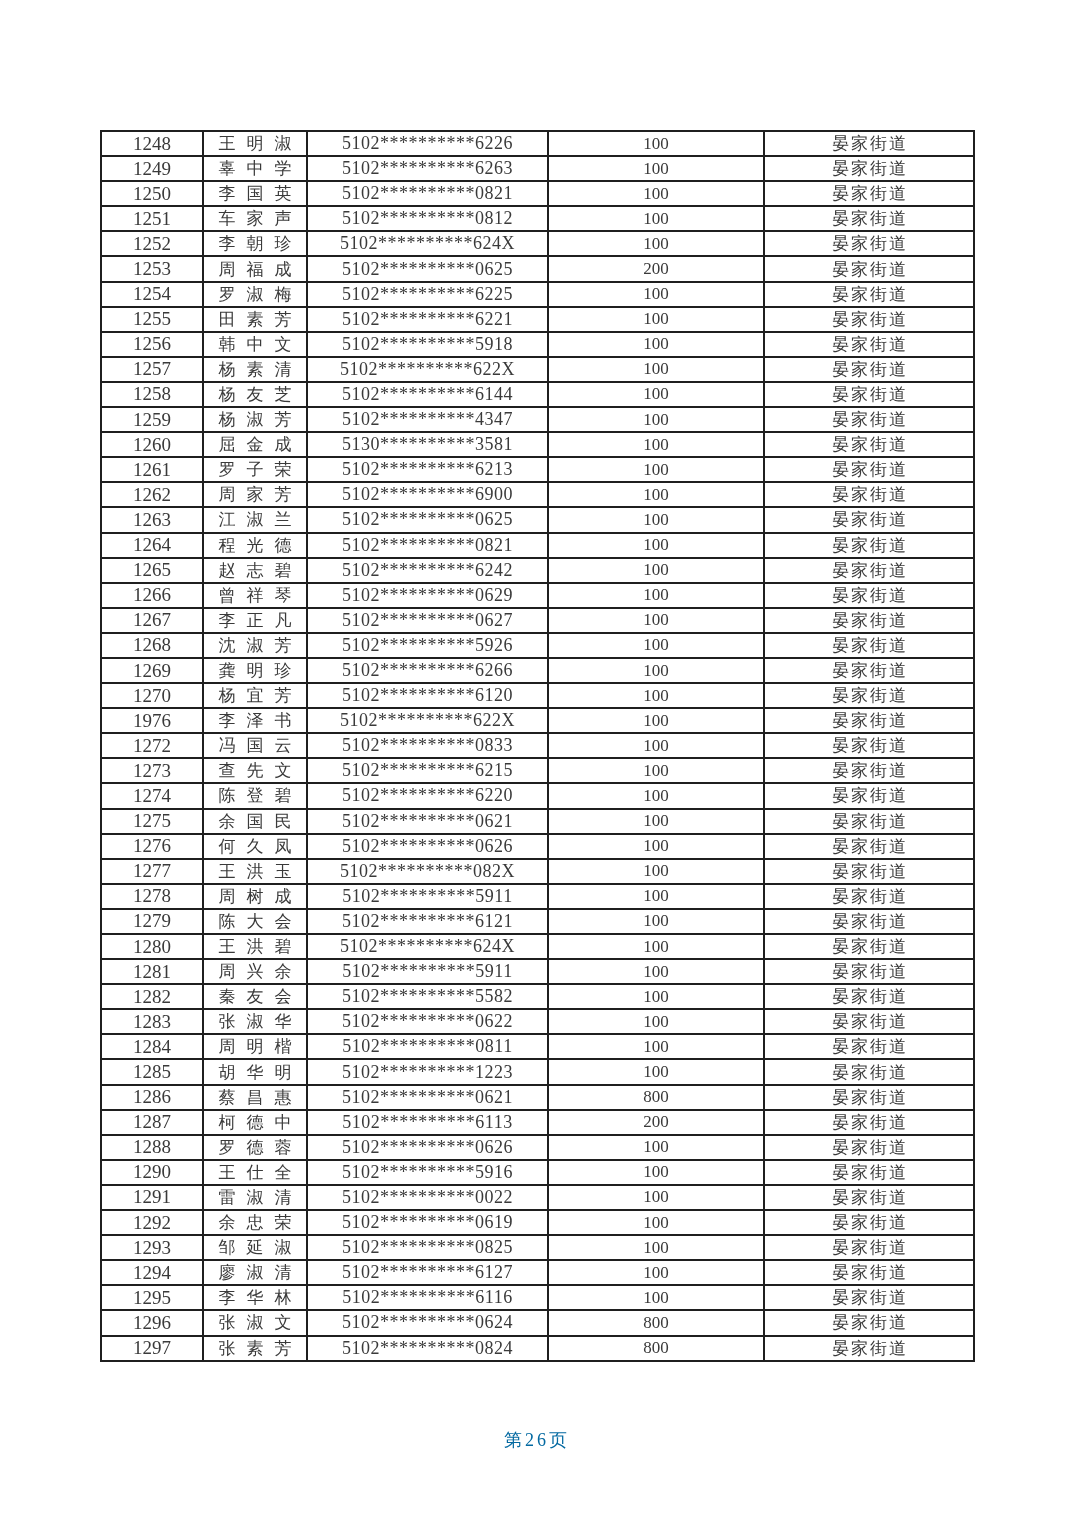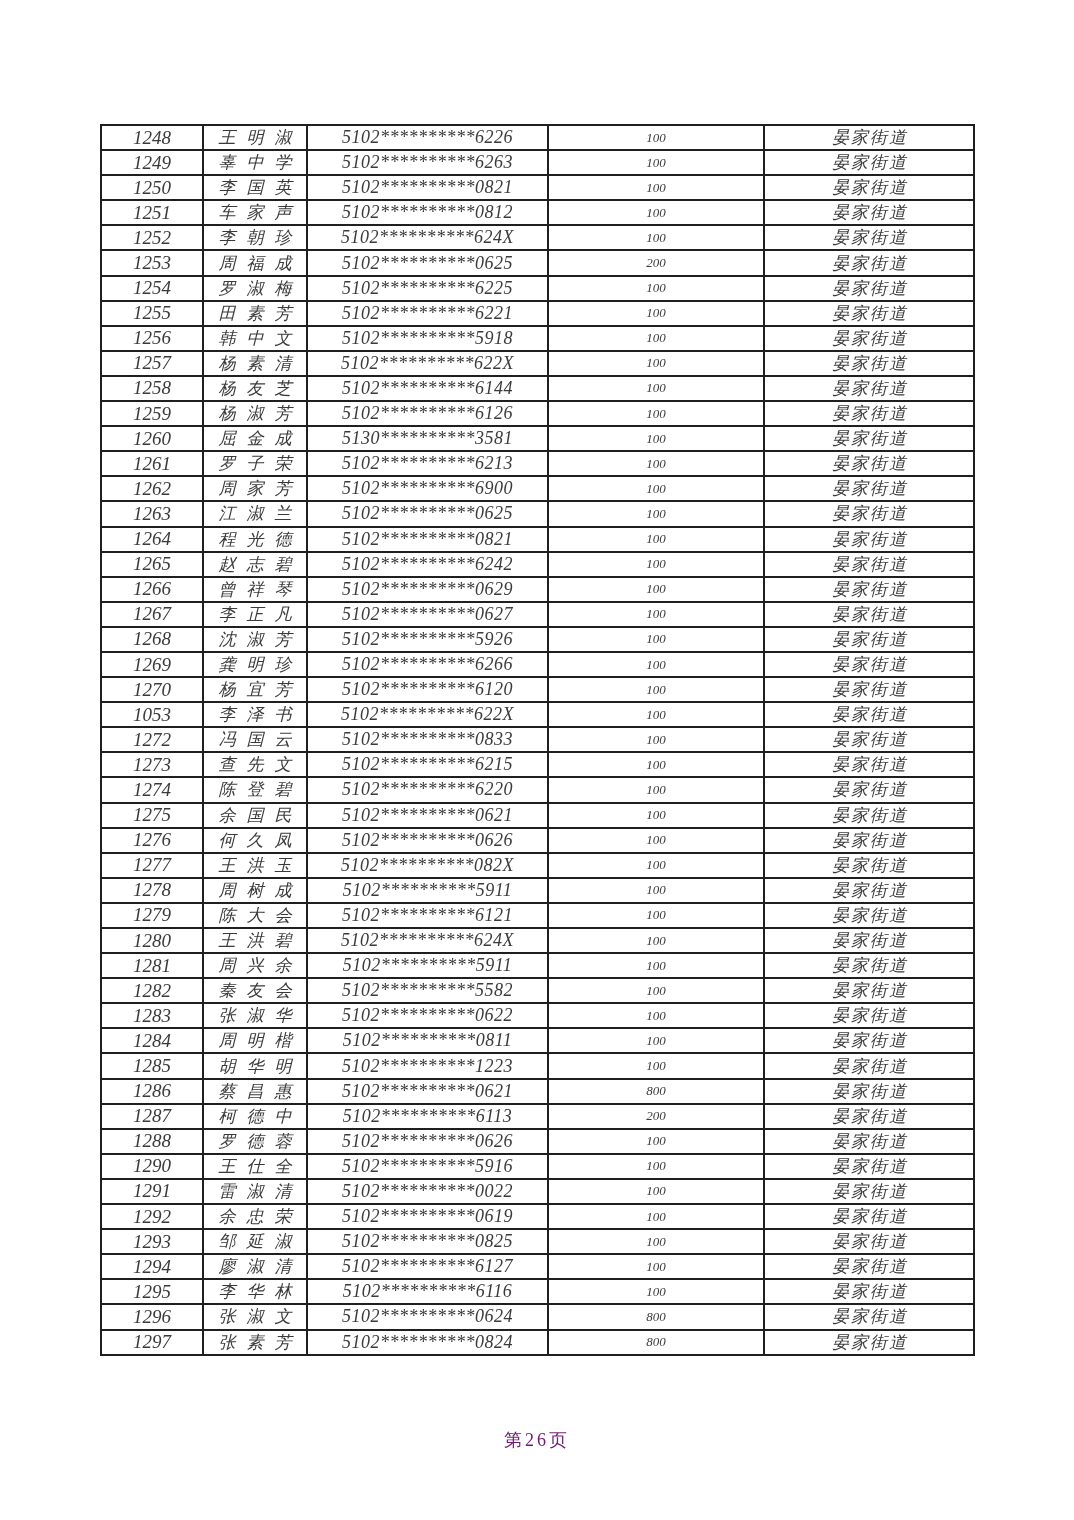"1248" table.roster { font-style: italic -> none; top: 124px -> 130px }
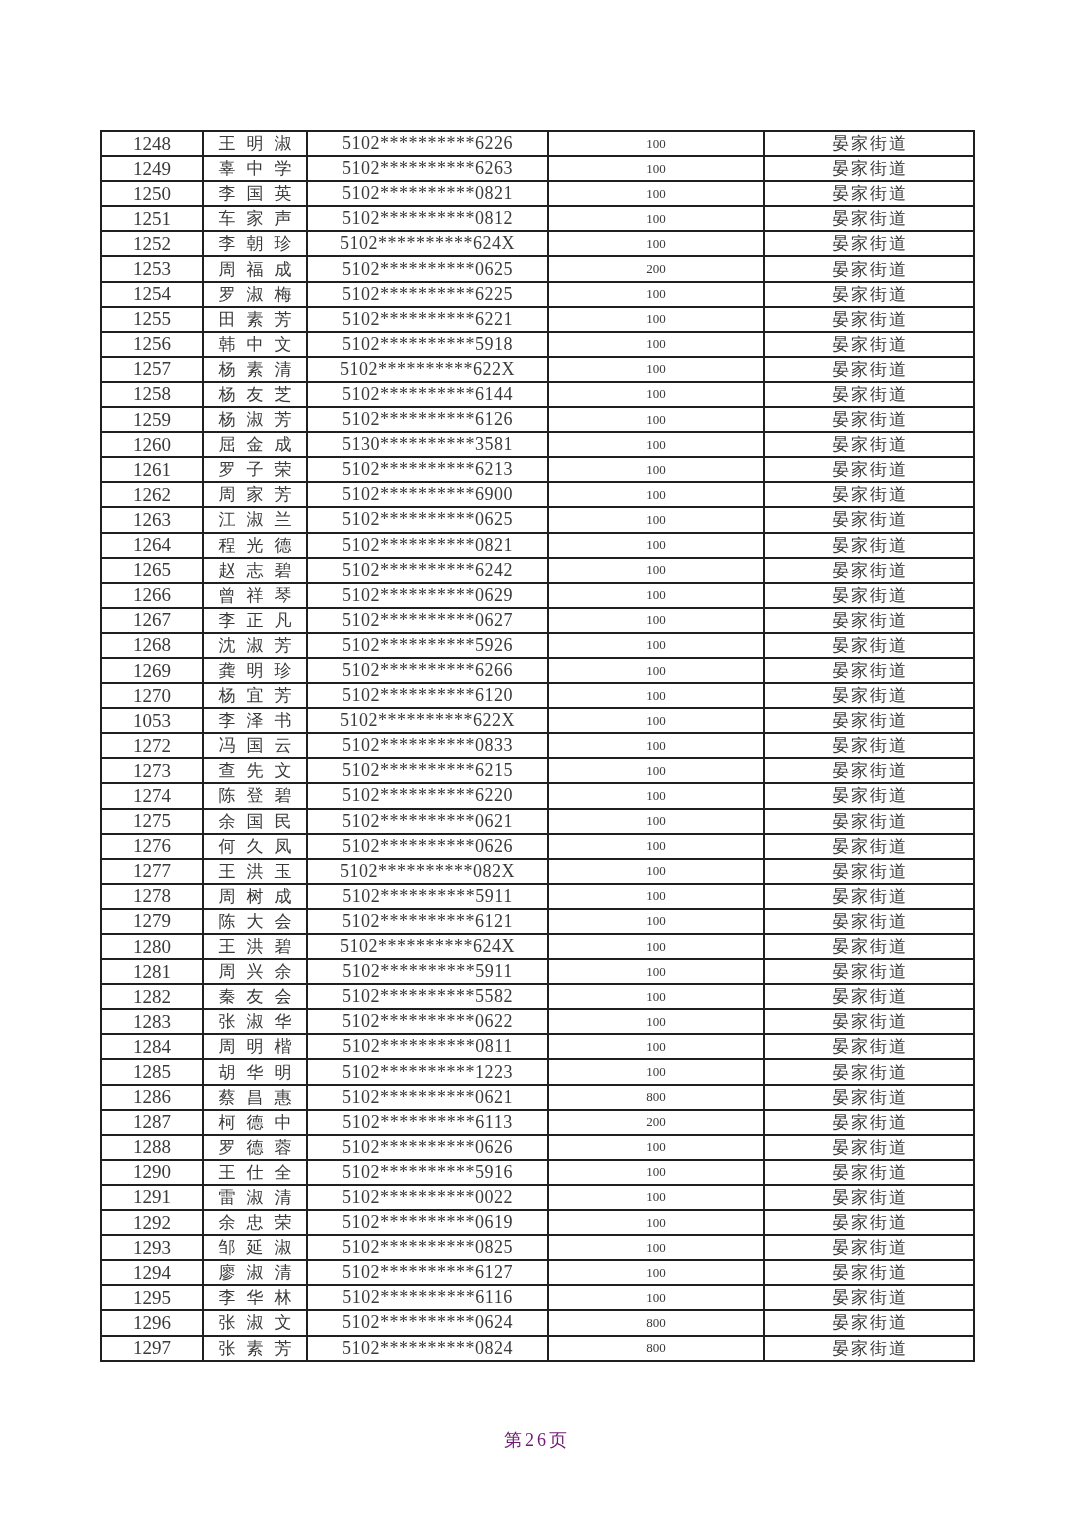"100" td.c-amt { font-size: 13px -> 17px }
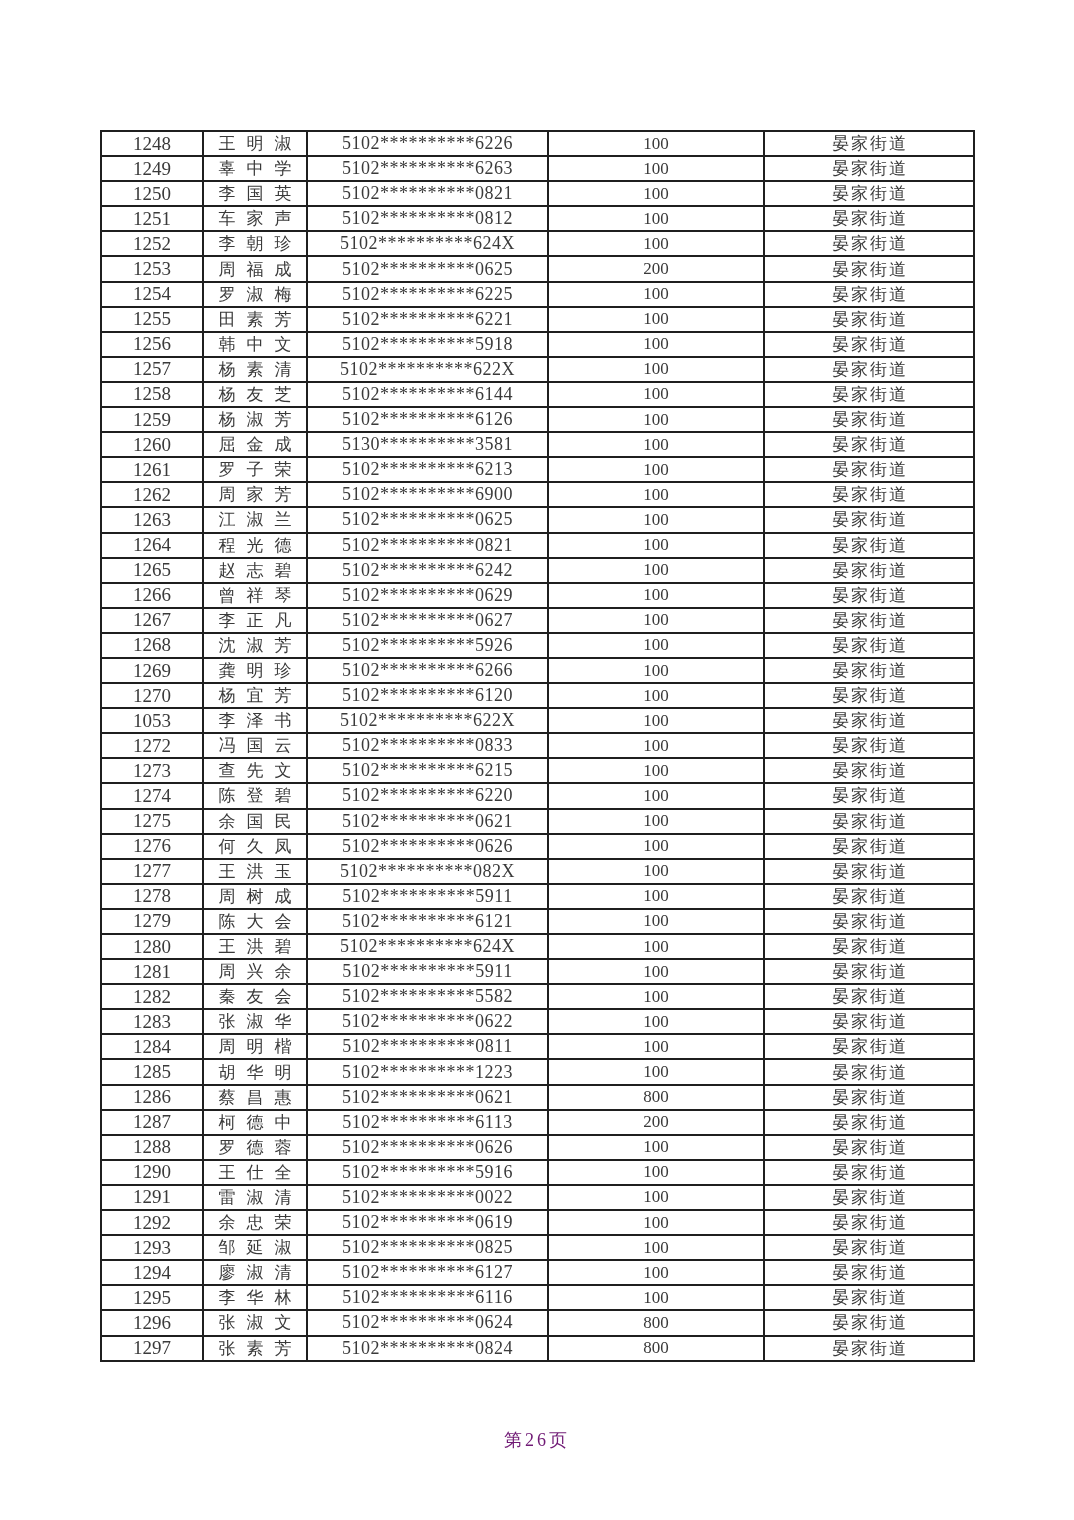"5102**********6126" td.c-id { text: 6126 -> 4347 }
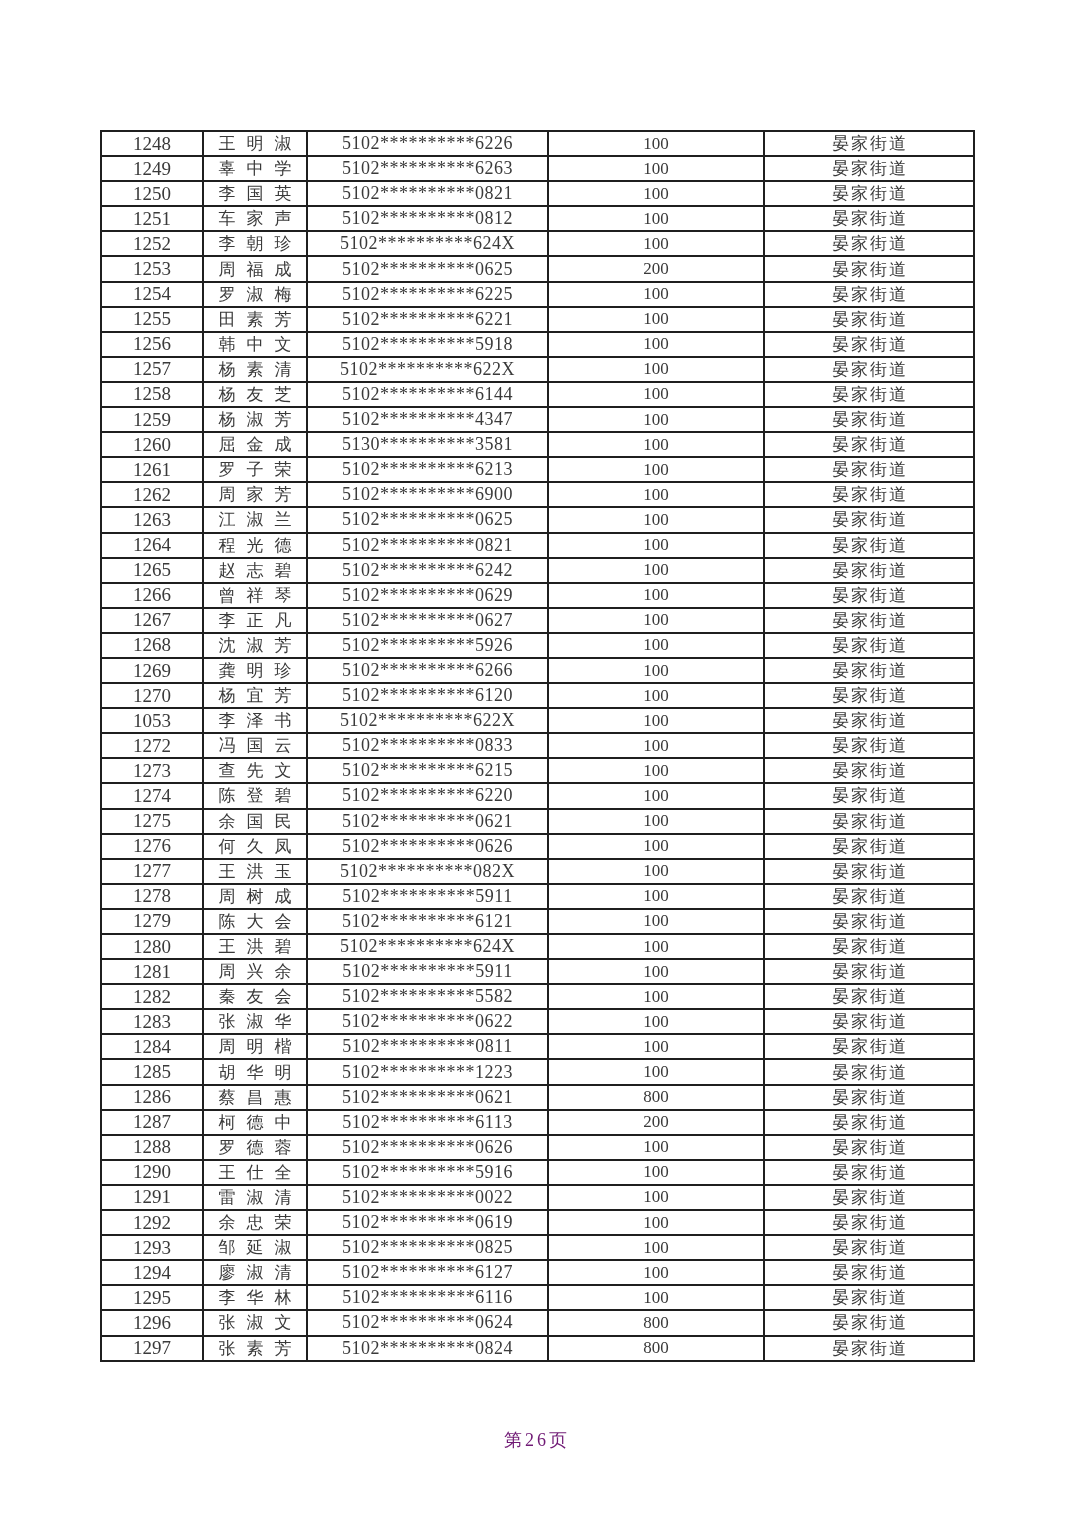"1053" td.c-no { text: 1053 -> 1976 }
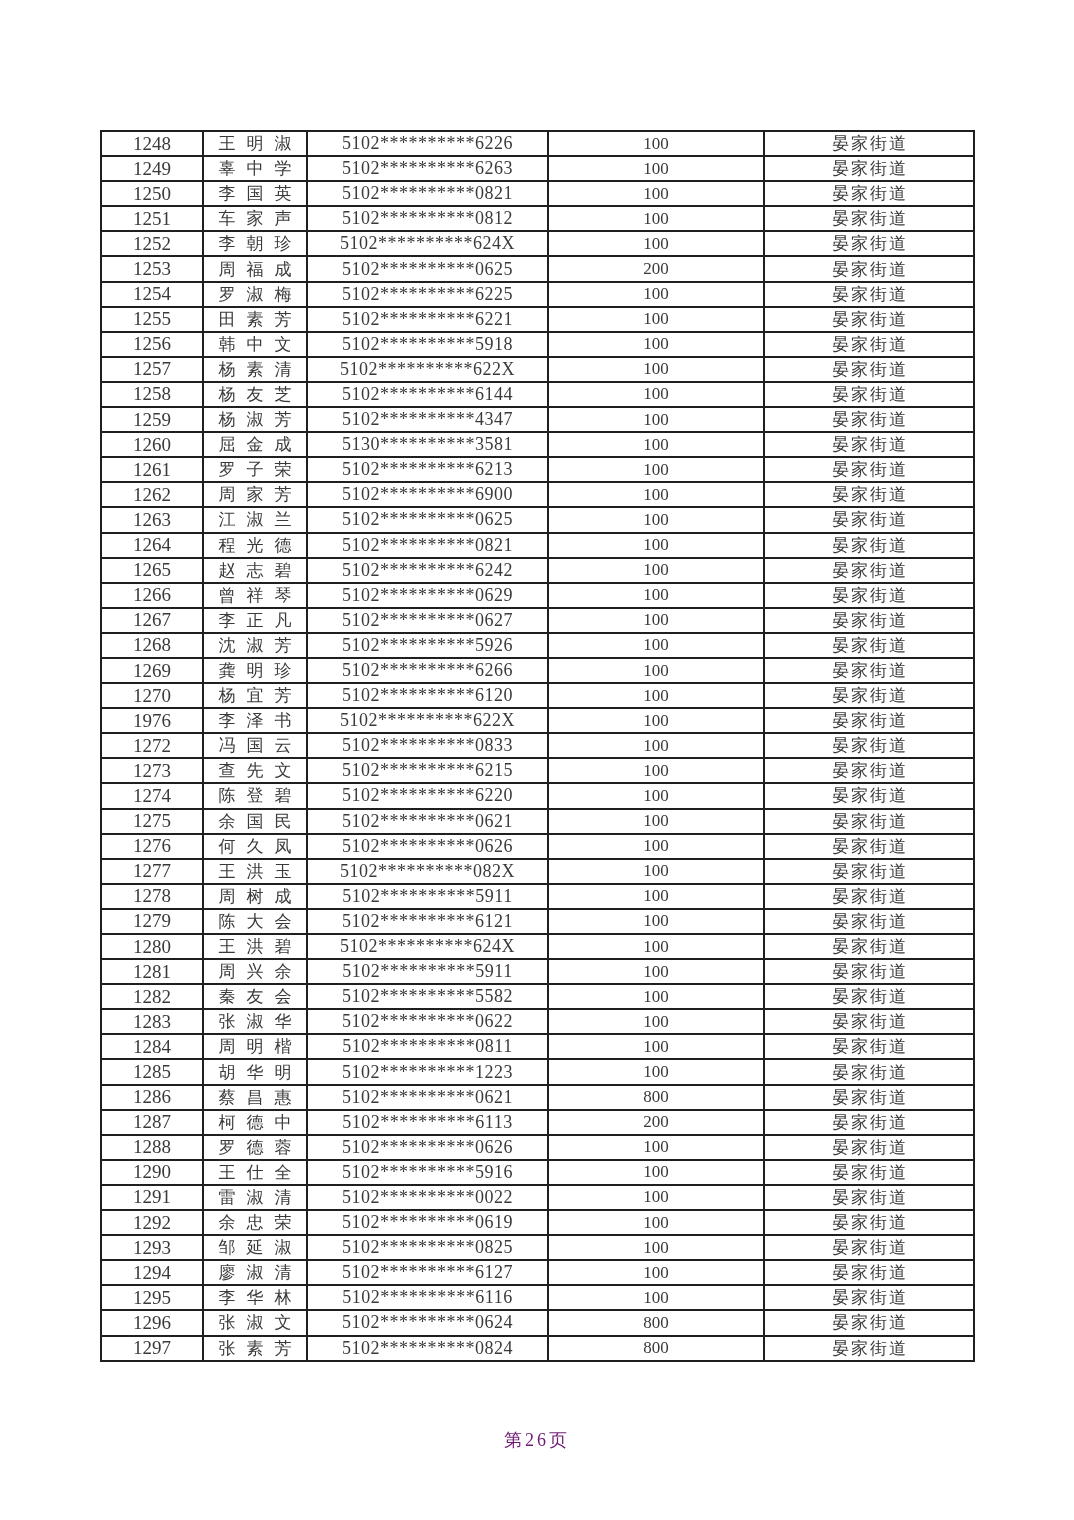"第26页" .footer { color: #701a75 -> #0369a1 }
